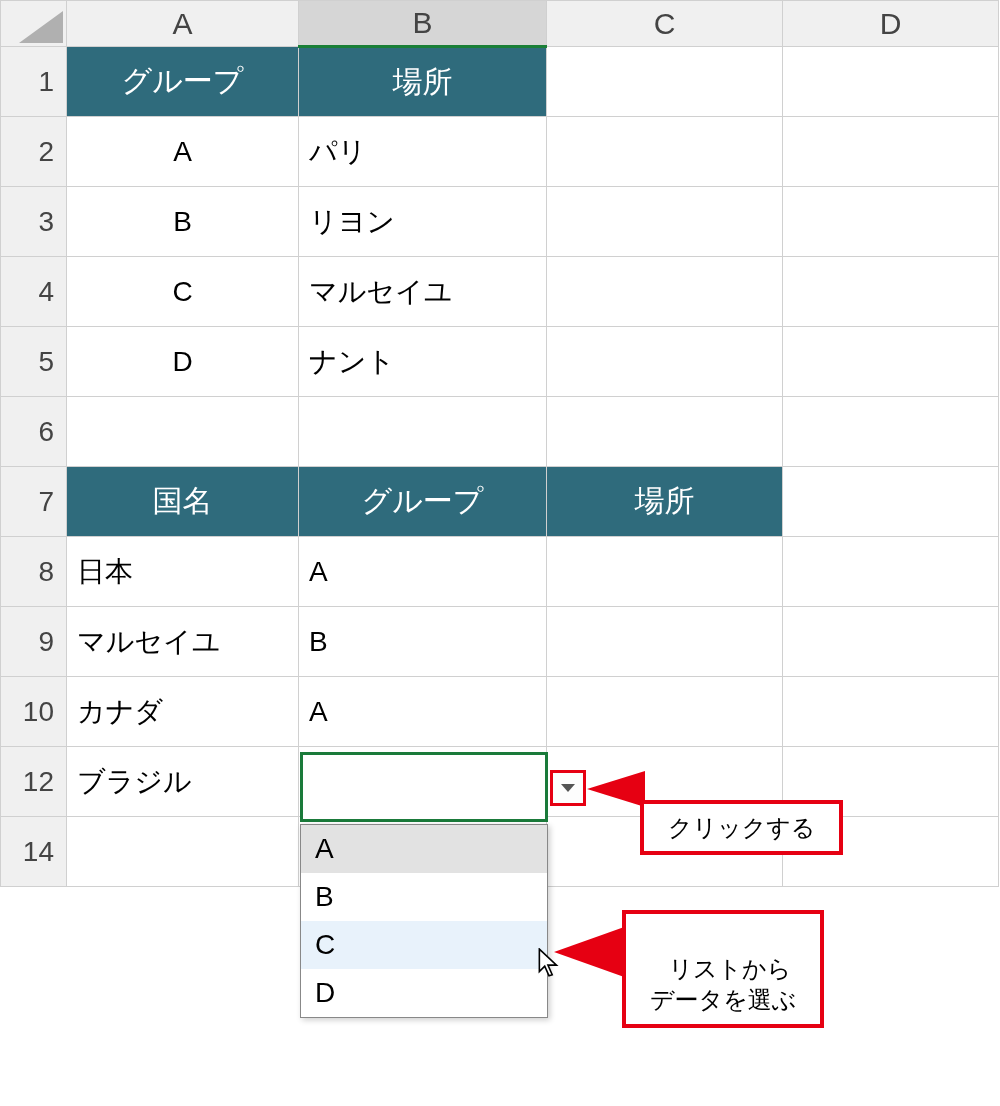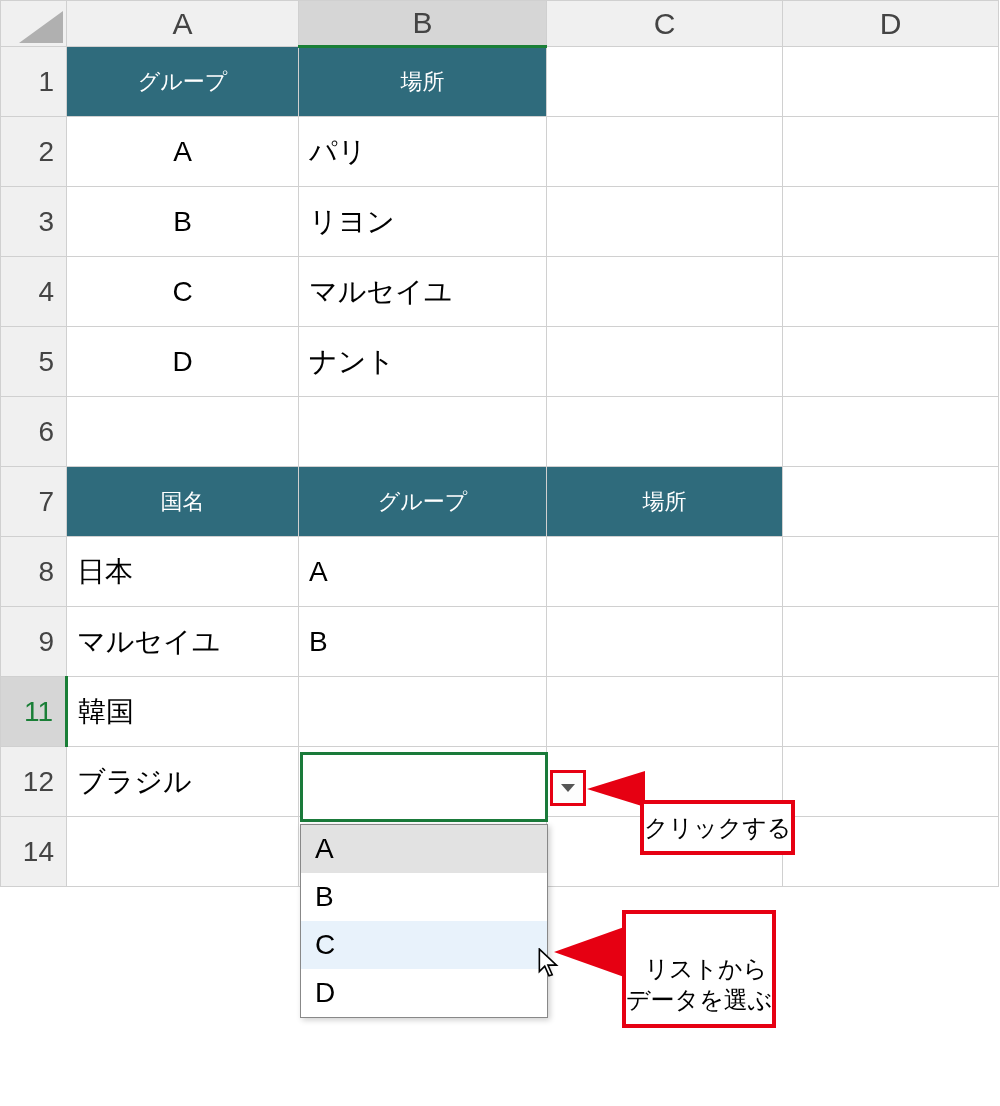"グループ" .hdr { font-size: 22px -> 30px }
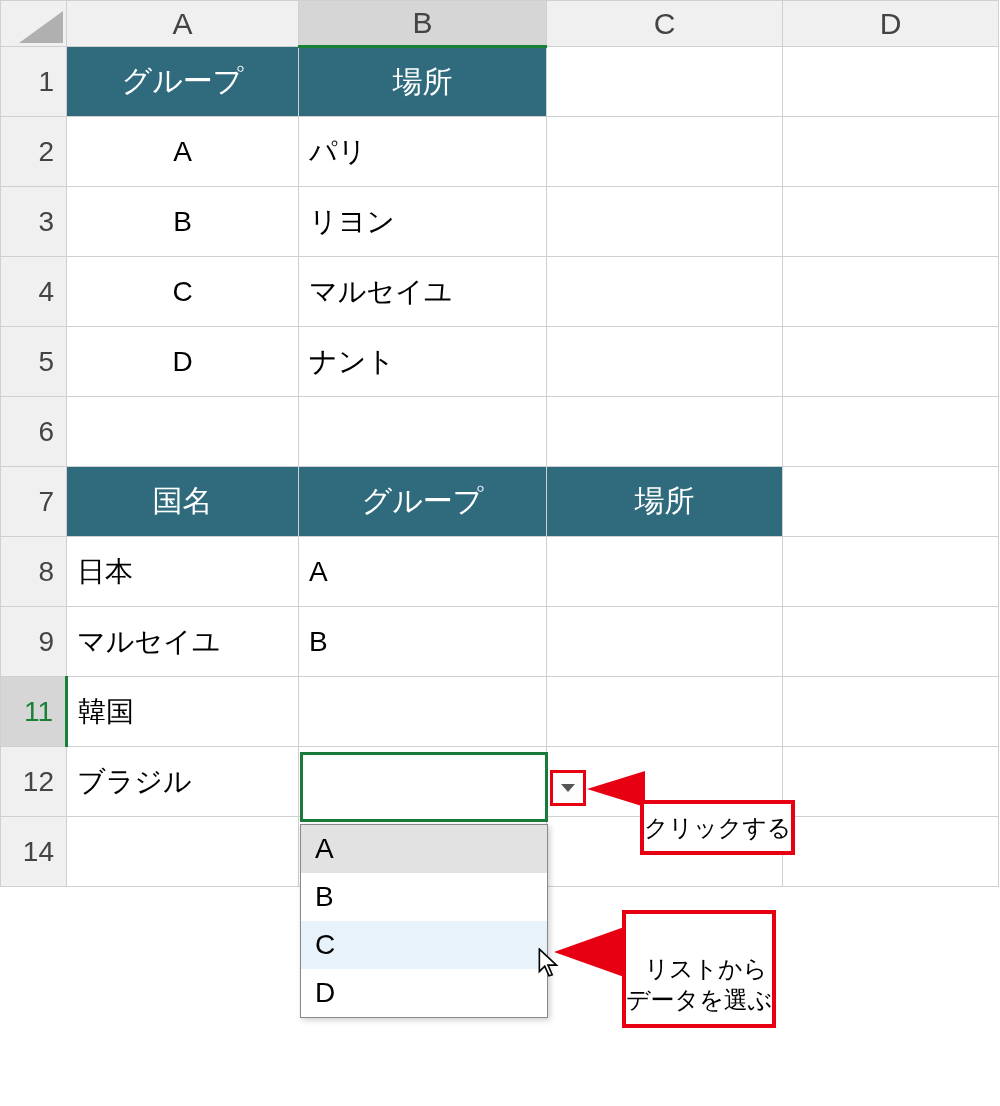"10" tr { html: none -> <tr> <th>10</th> <td>カナダ</td> <td>A</td> <td></td> <td></td> </tr> }
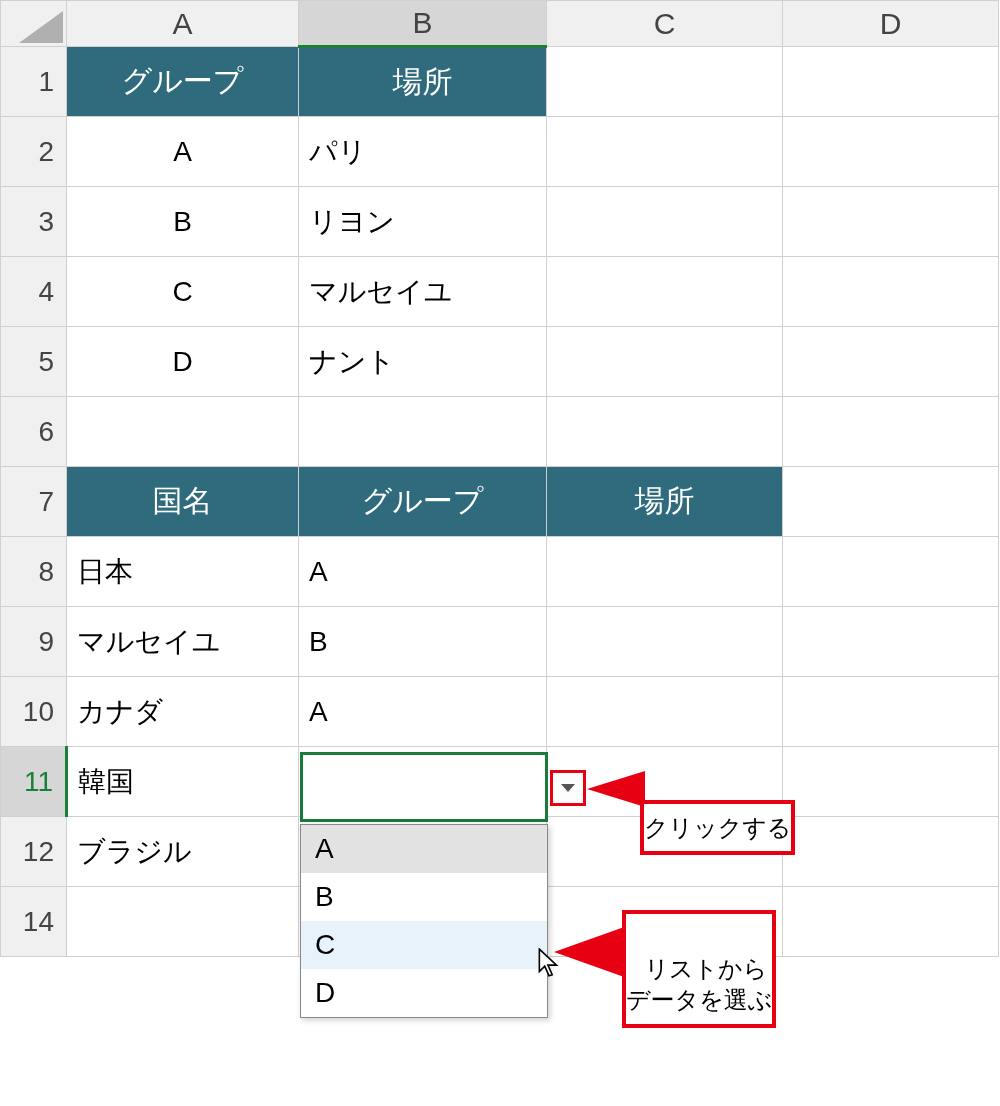"11" tr { html: <tr> <th>11</th> <td>韓国</td> <td></td> <td></td> <td></td> </tr> -> none }
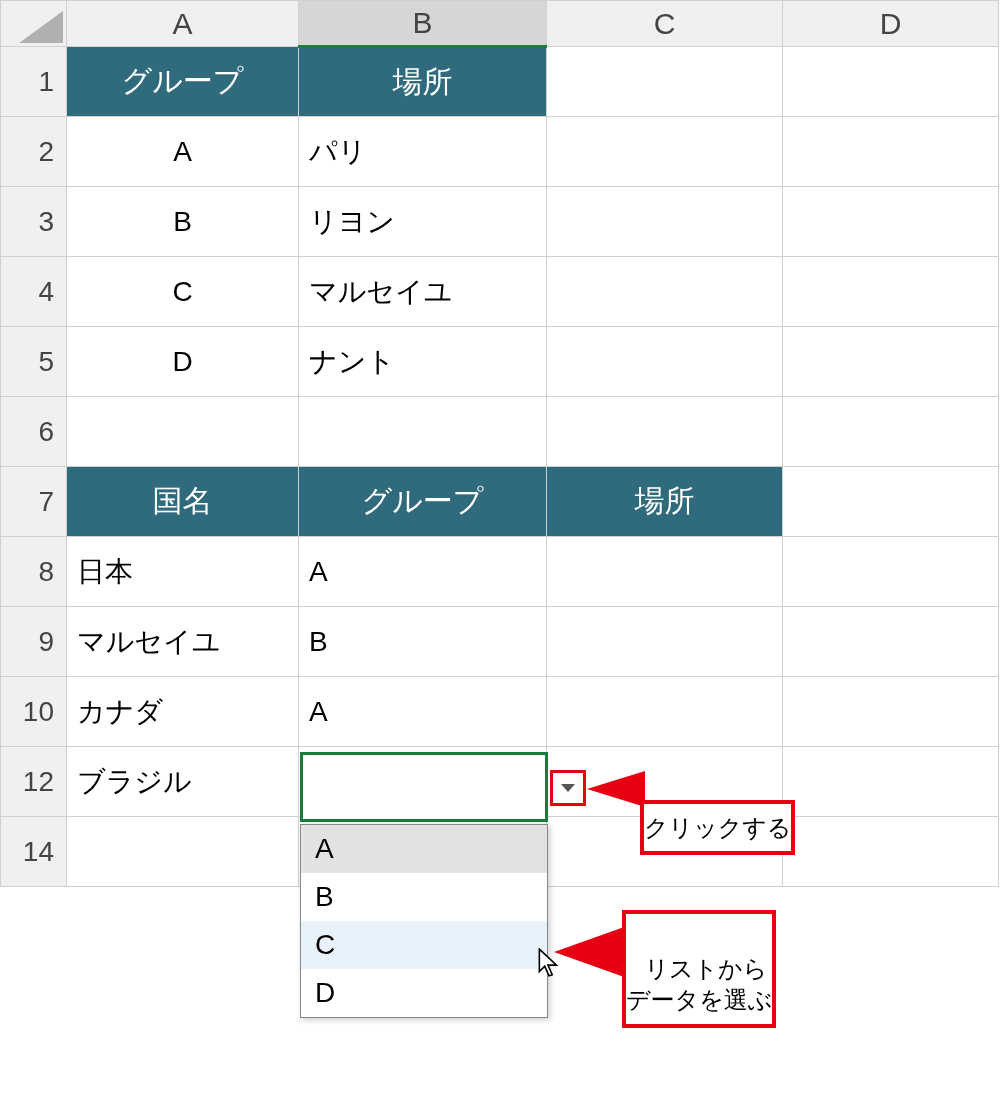"クリックする" .callout { padding: 8px 0 -> 8px 24px }
